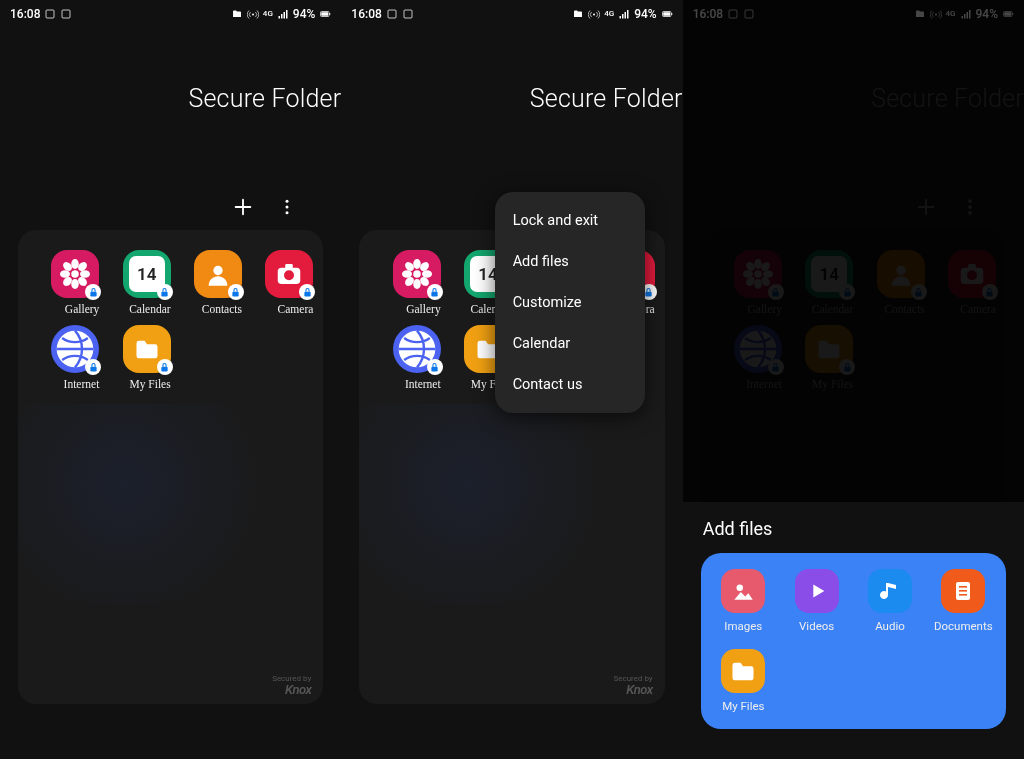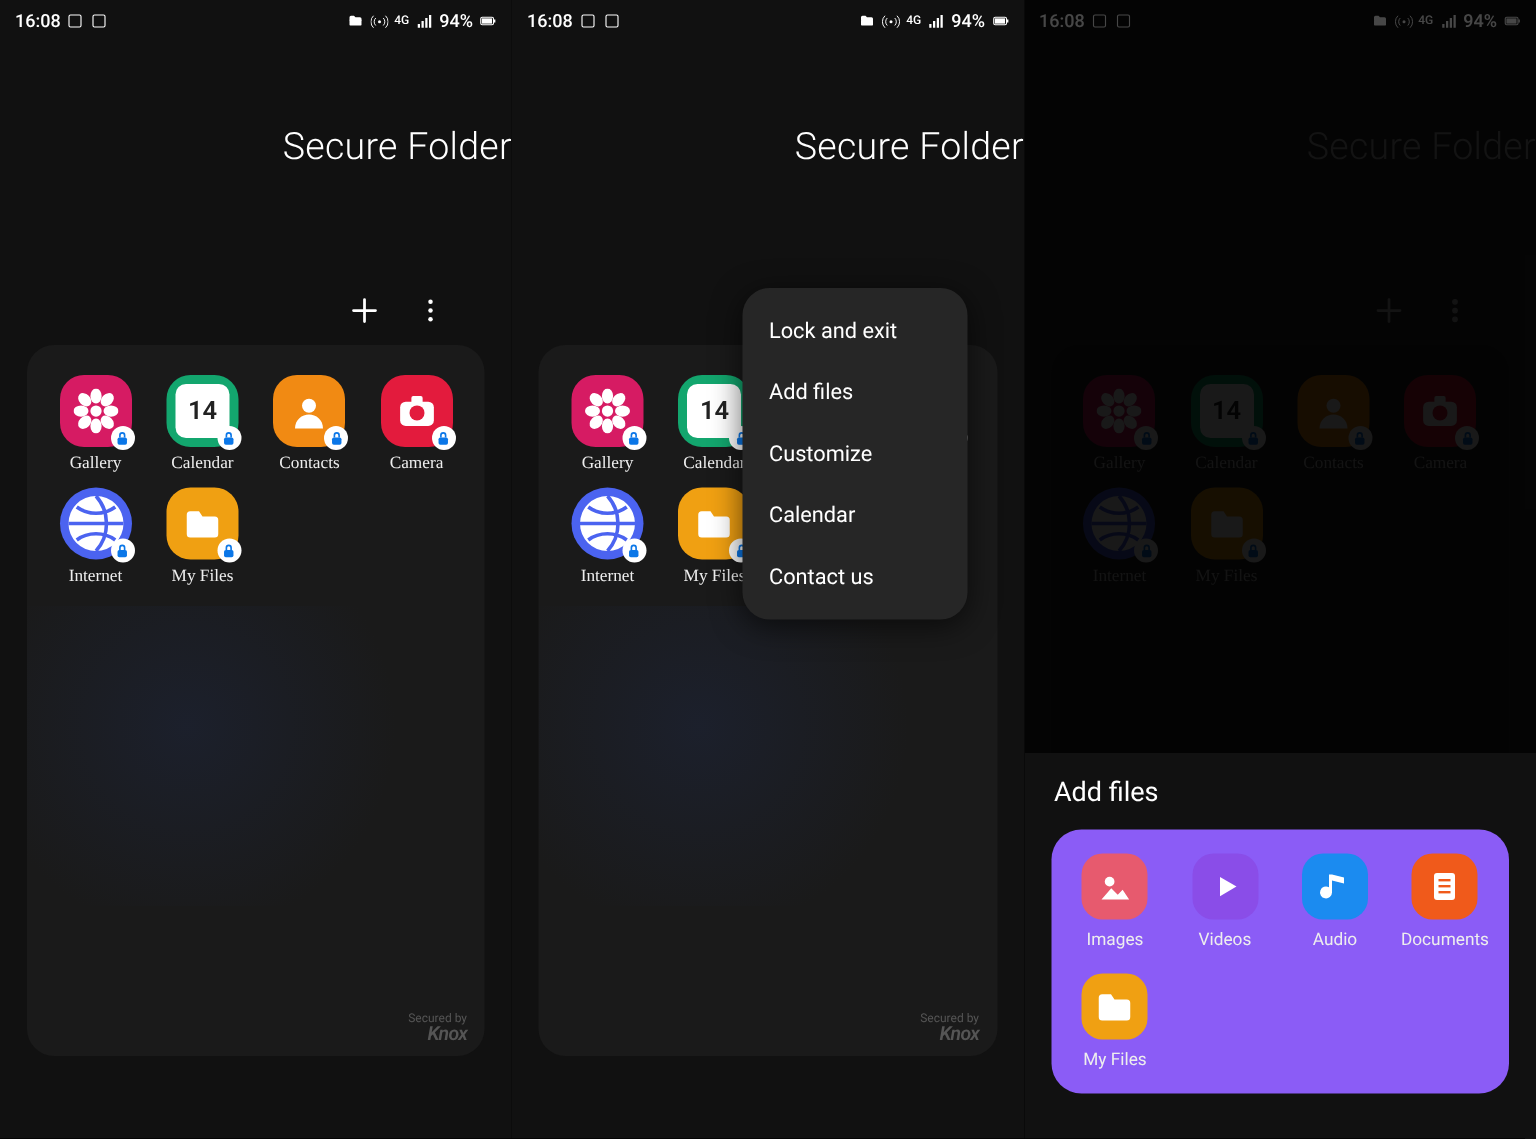"14" .app-cell { align-items: center -> flex-end }
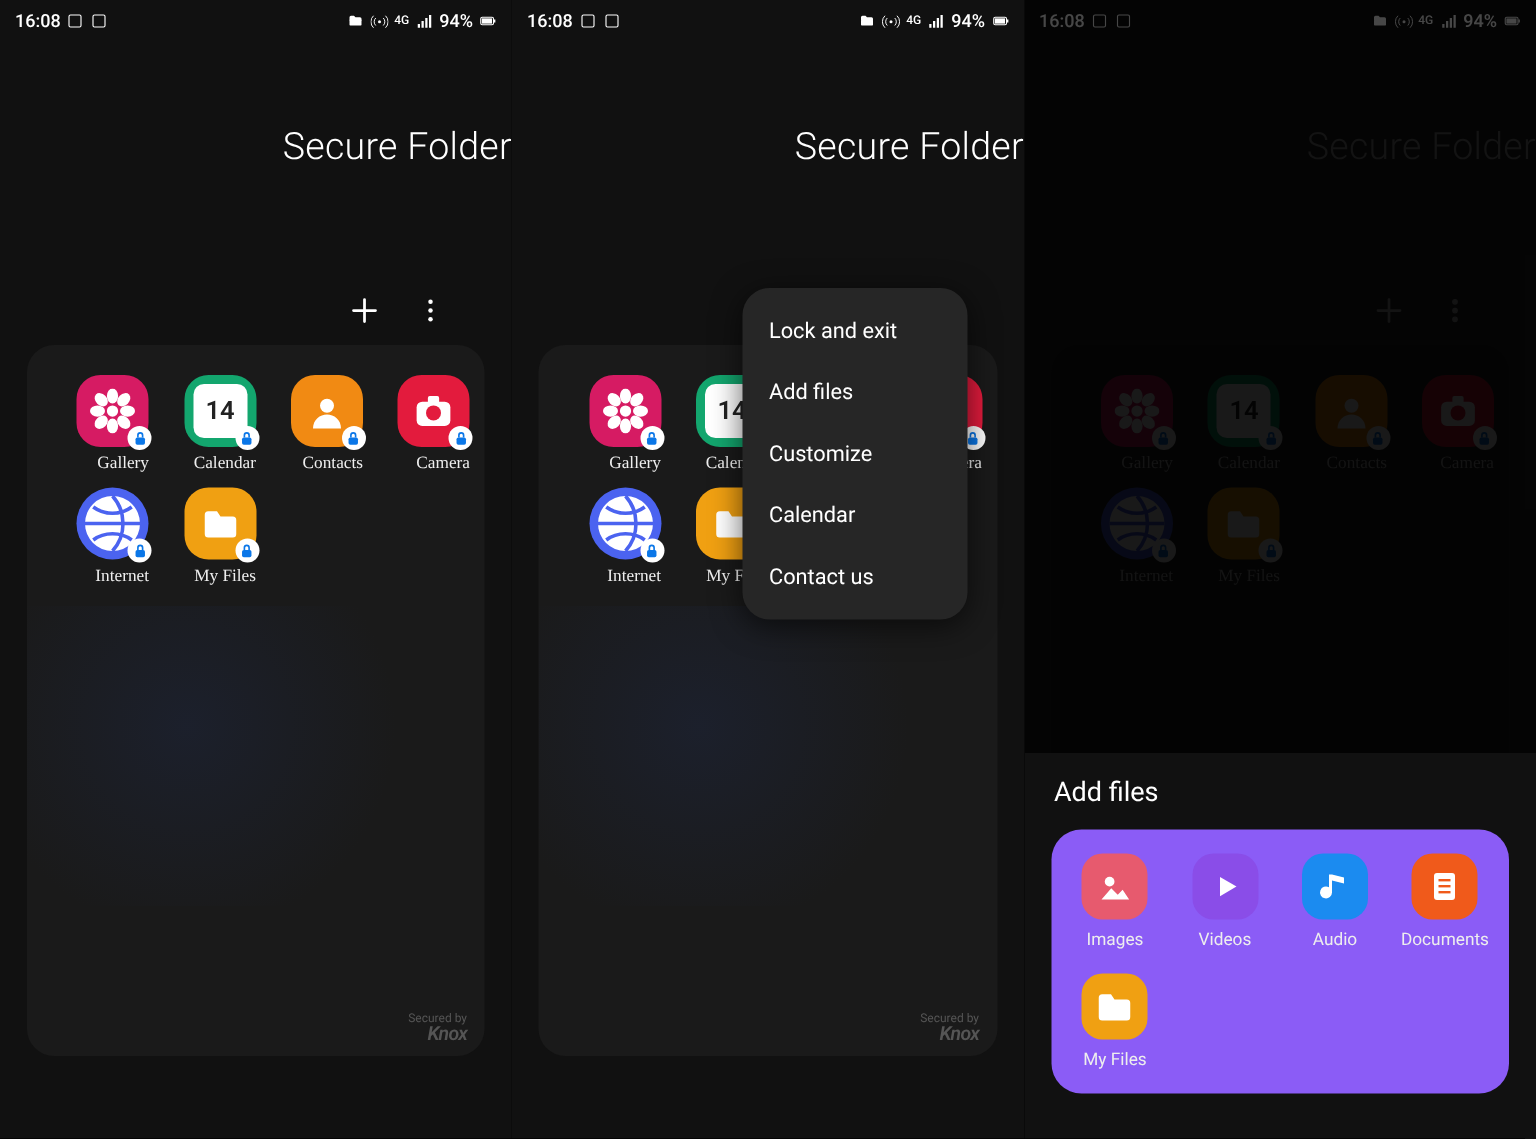"Images" .sheet-card { background: #8b5cf6 -> #3b82f6 }
